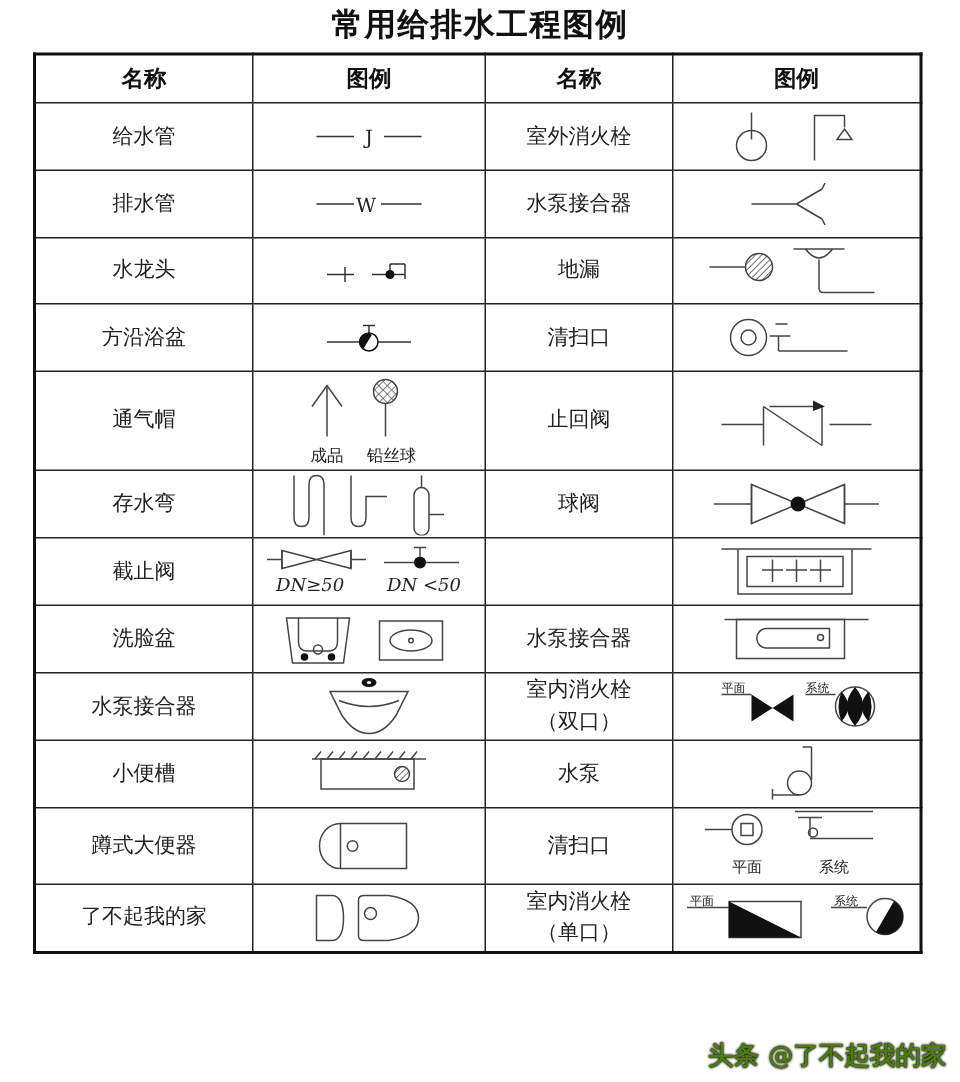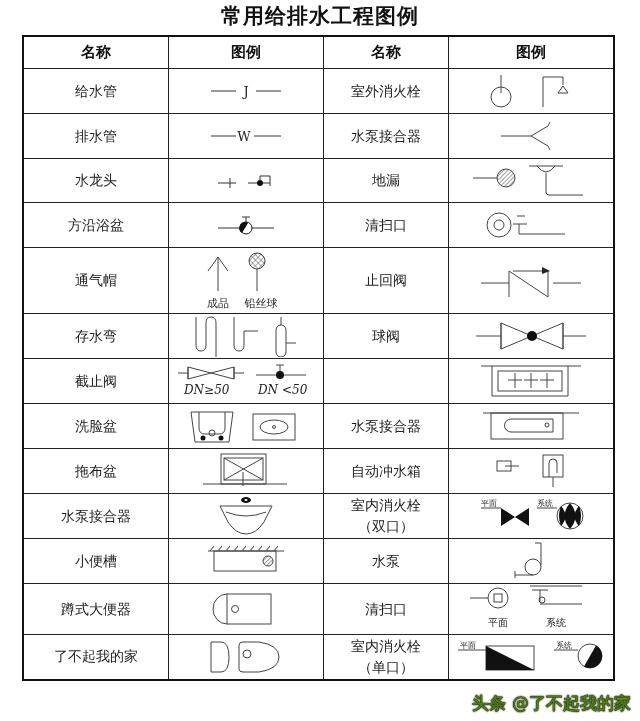"拖布盆" tr { html: <tr> <td>拖布盆</td> <td> <svg> <rect></rect> <rect></rect> <line></line> <line></line> <line></line> <line></line> </svg> </td> <td>自动冲水箱</td> <td> <svg> <rect></rect> <line></line> <rect></rect> <path></path> <line></line> </svg> </td> </tr> -> none }
